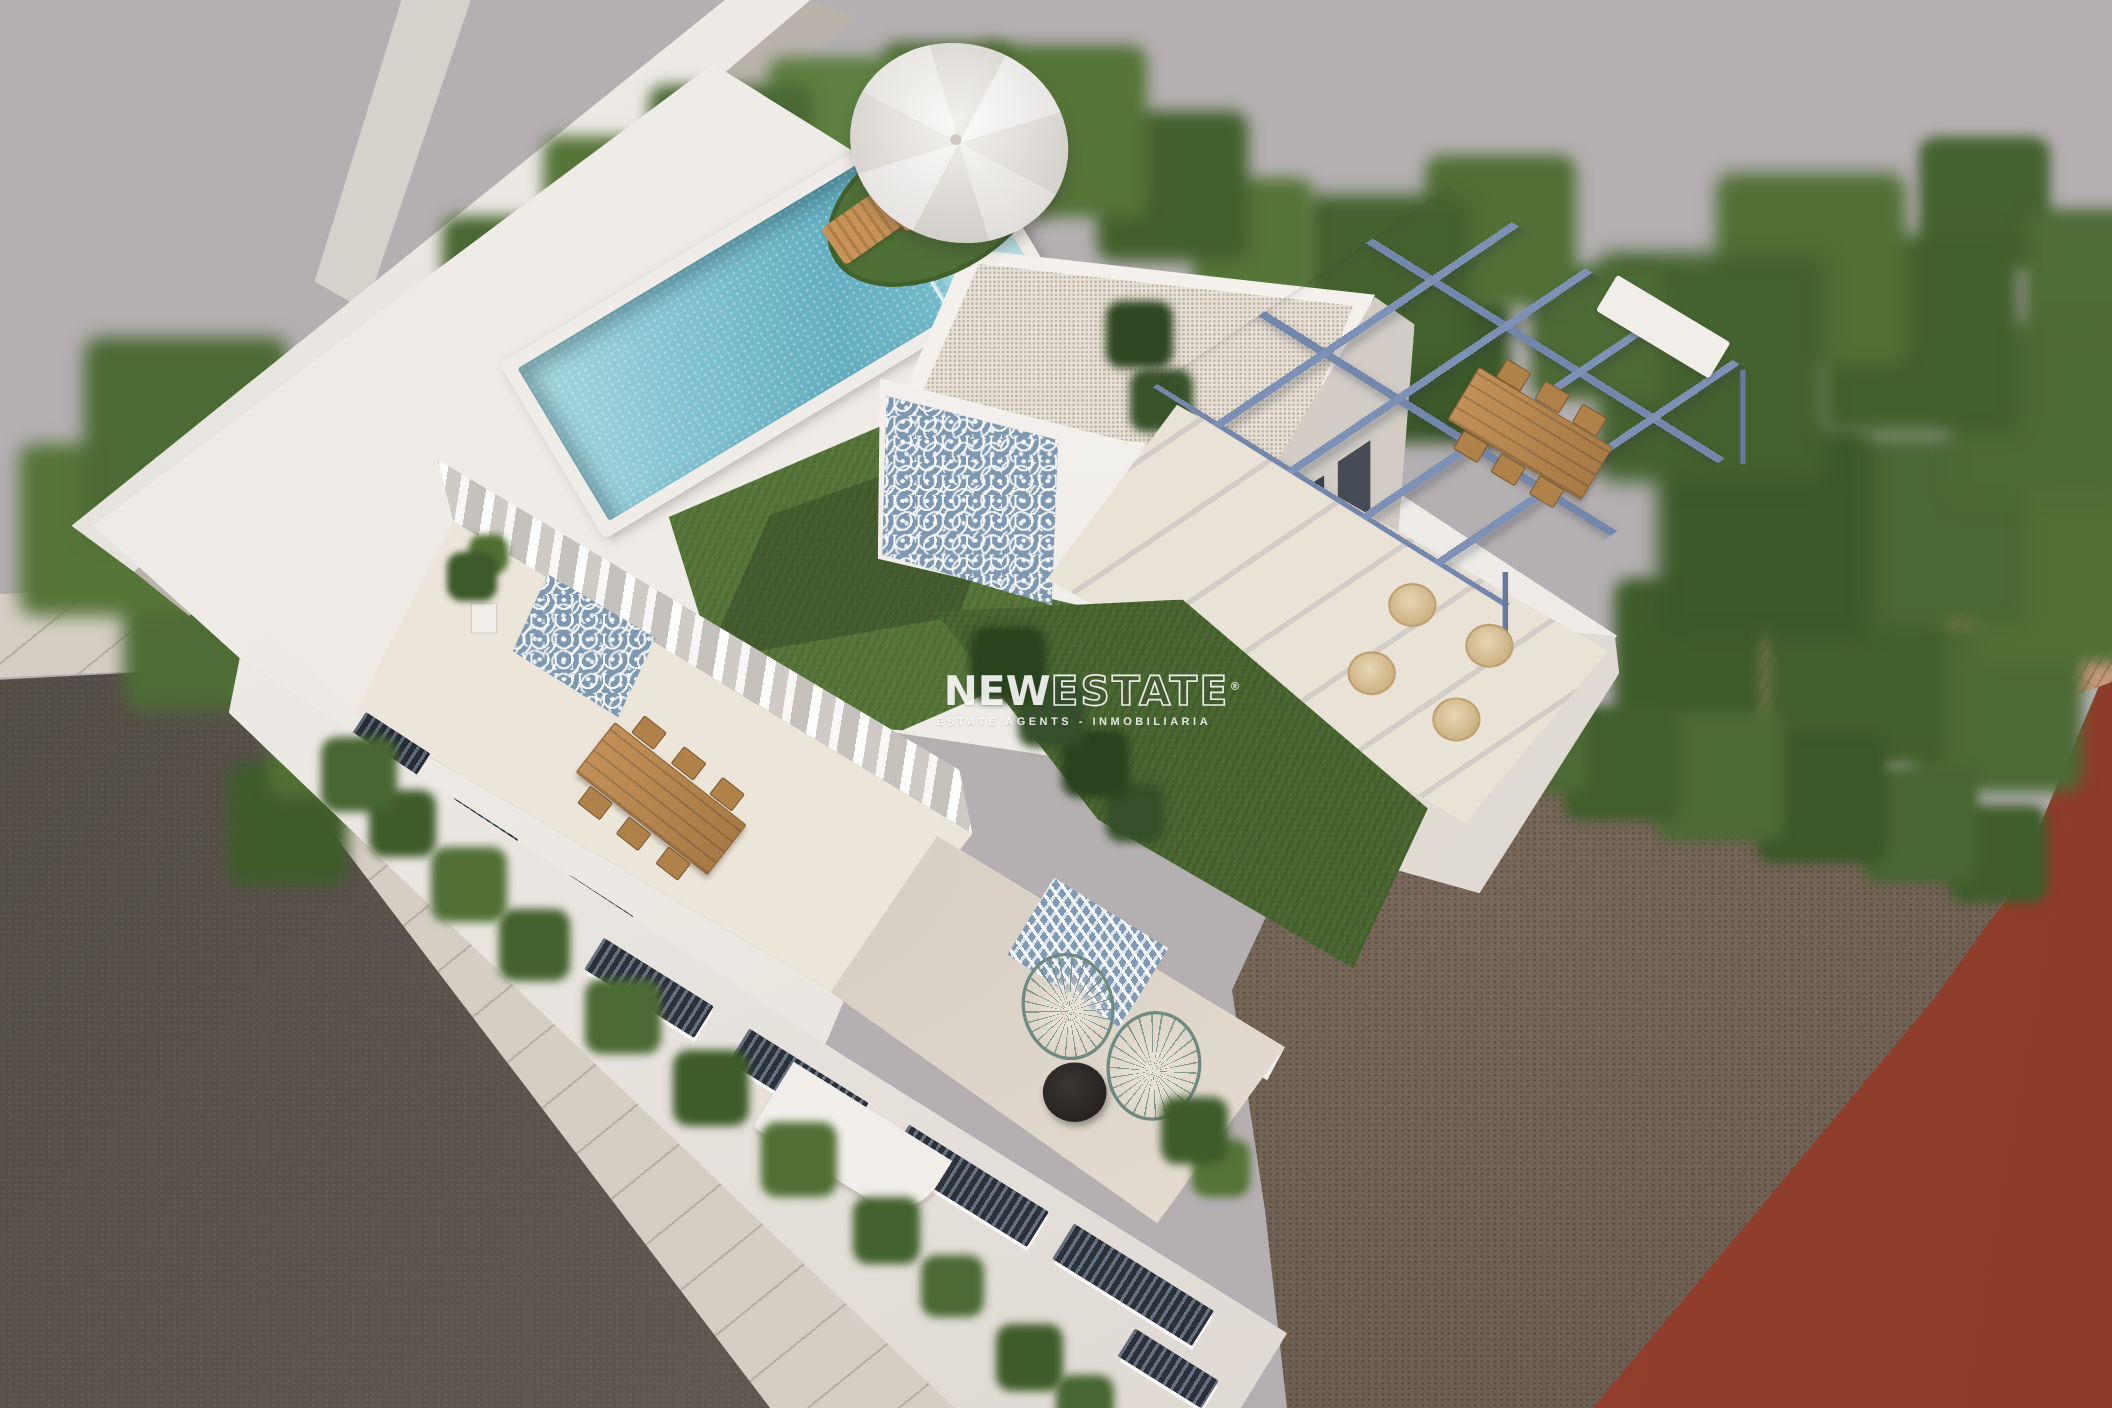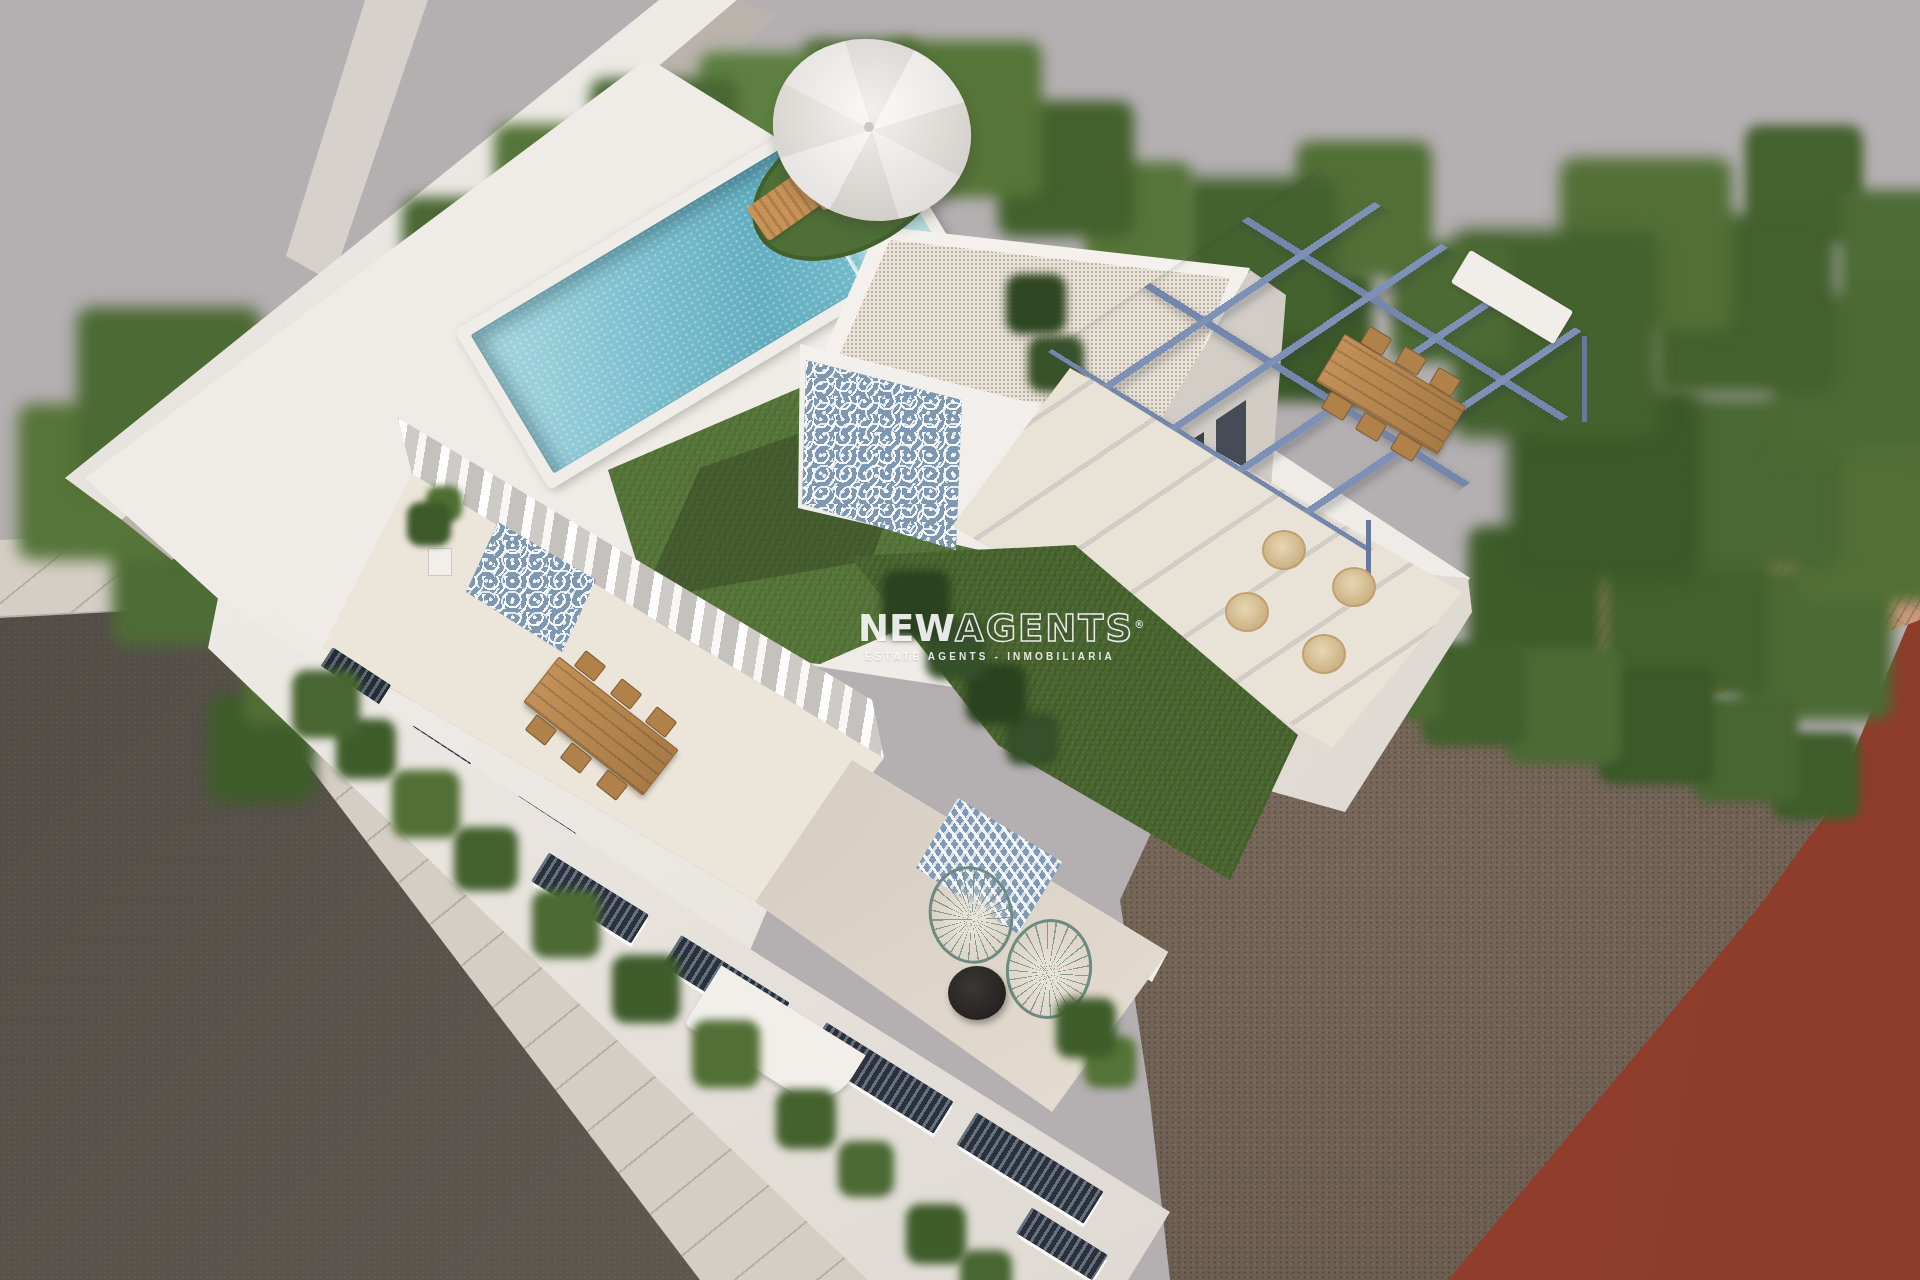"AGENTS" span.outline { text: AGENTS -> ESTATE }
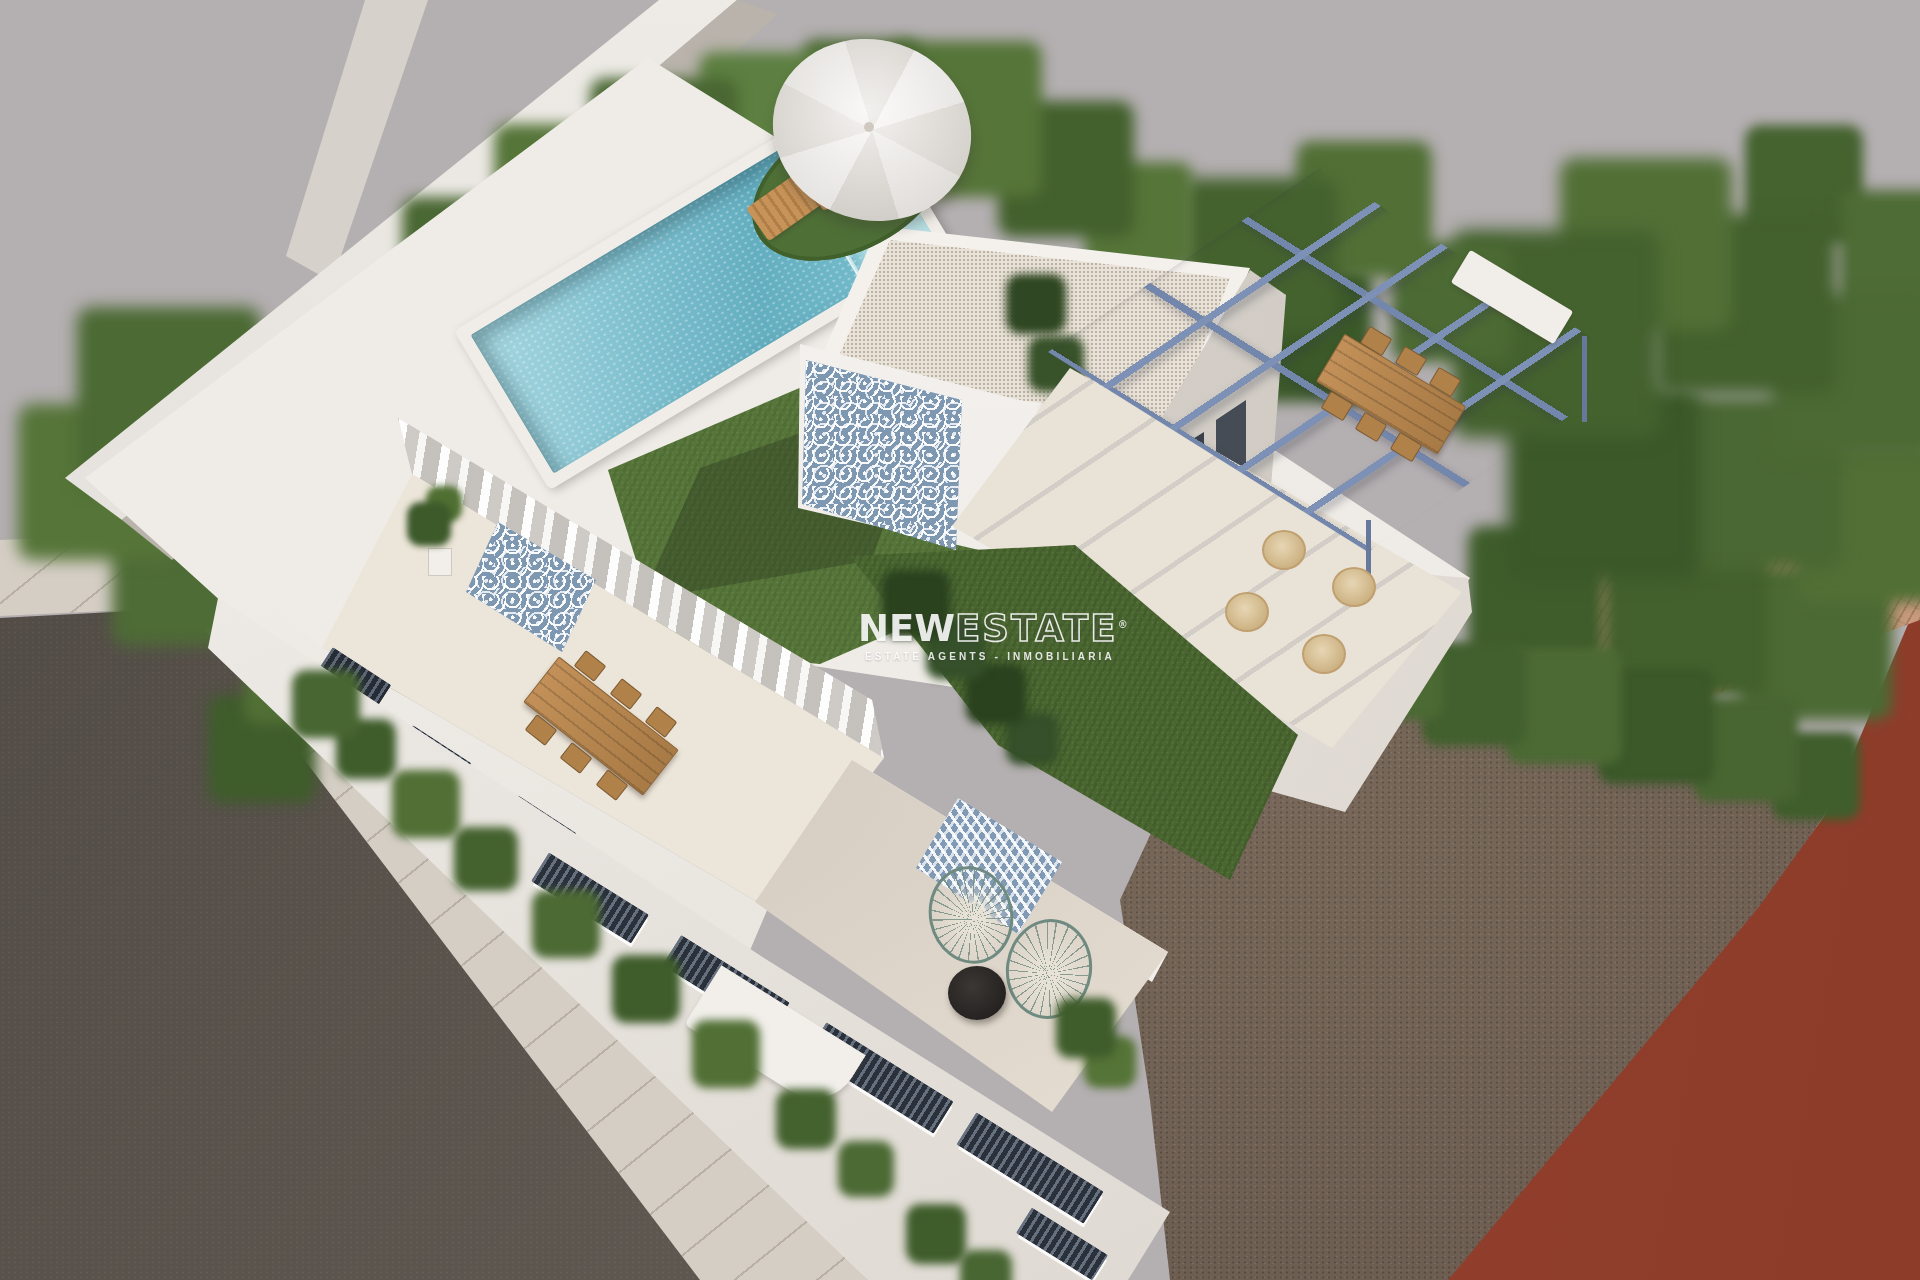"ESTATE AGENTS - INMOBILIARIA" .tagline { justify-content: flex-start -> flex-end }
